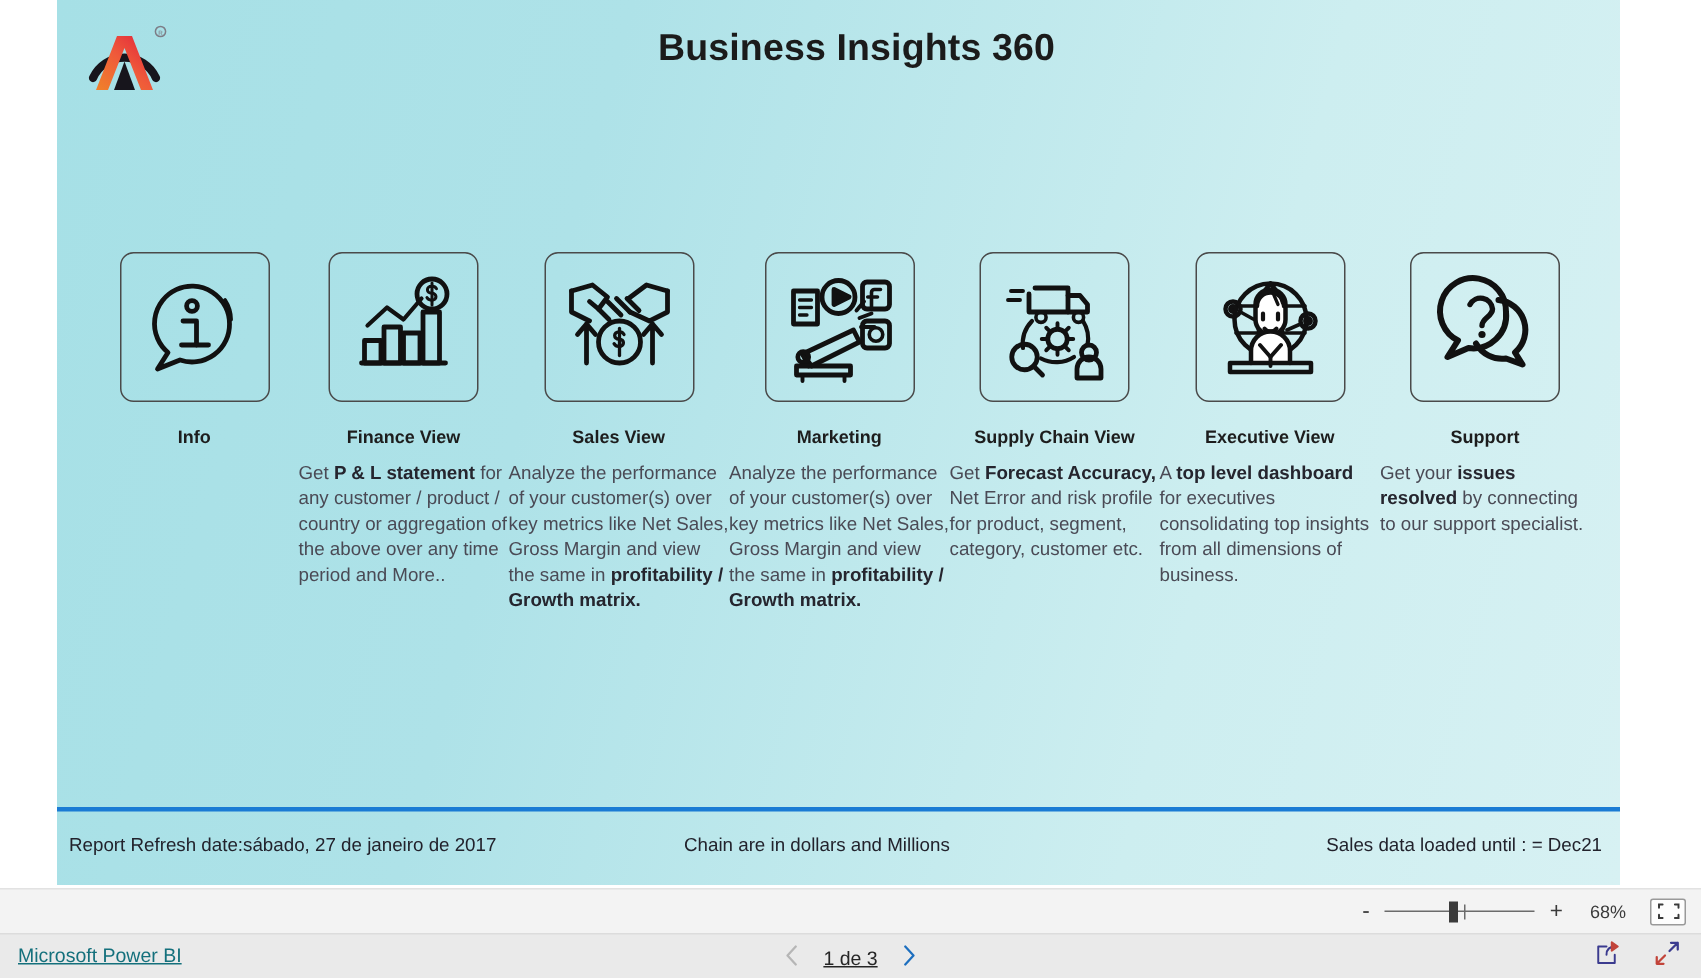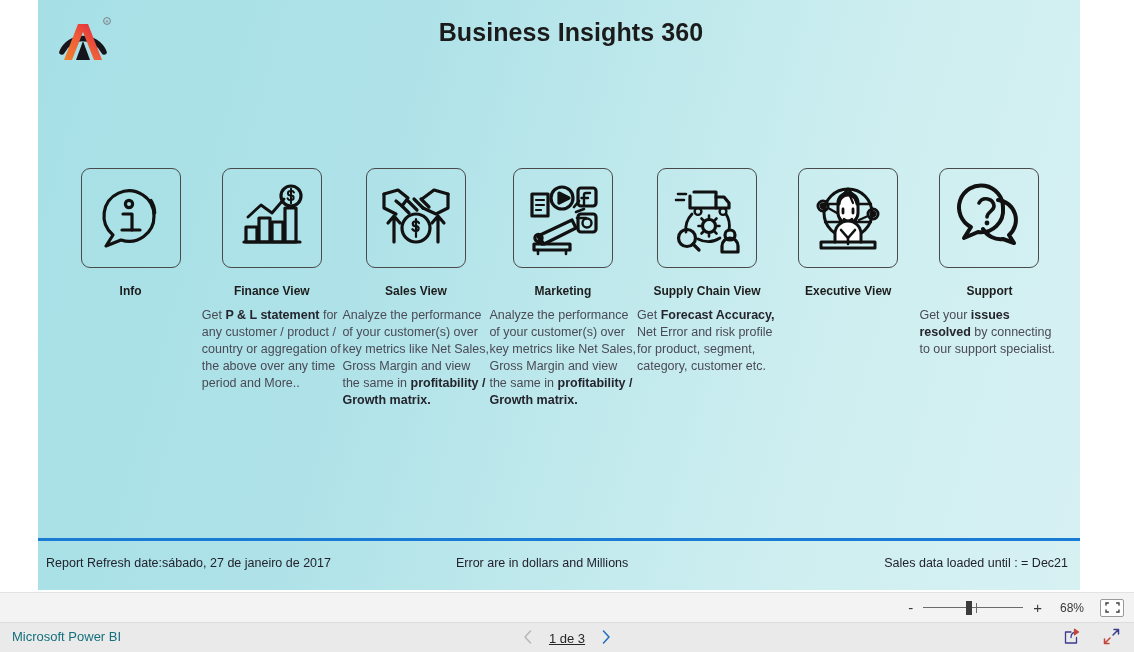"A top level dashboard for" div.card-desc { html: none -> <div>A <b>top level dashboard</b> for executives consolidating top insights from all dimensions of business.</div> }
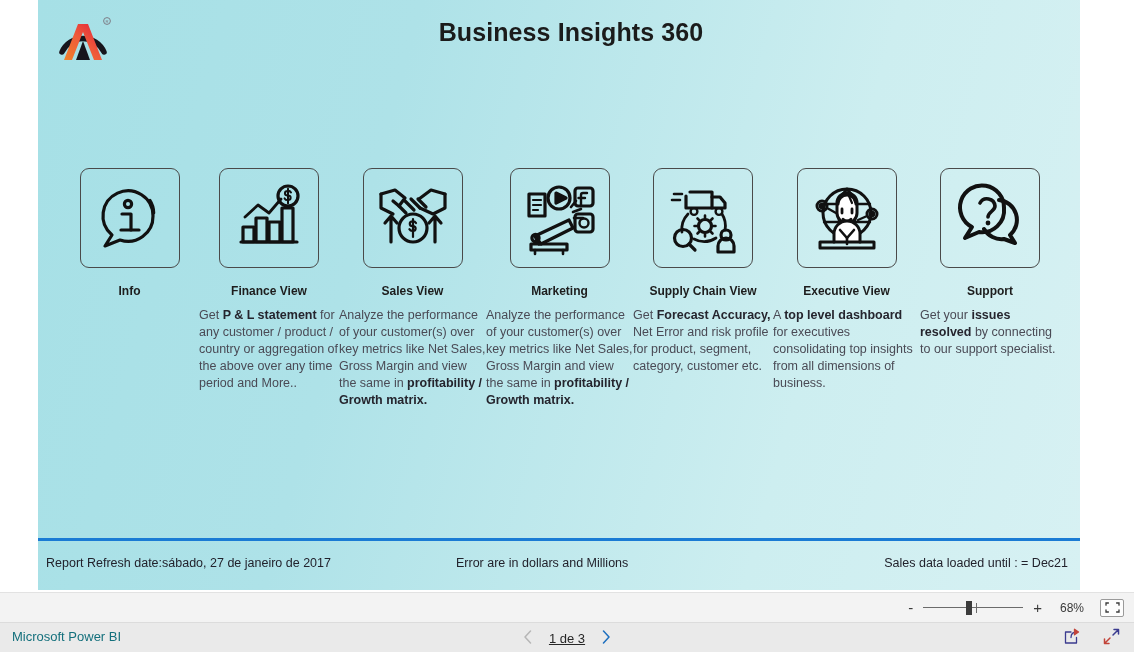"Error are in dollars and" div.f-mid { text: Error -> Chain }
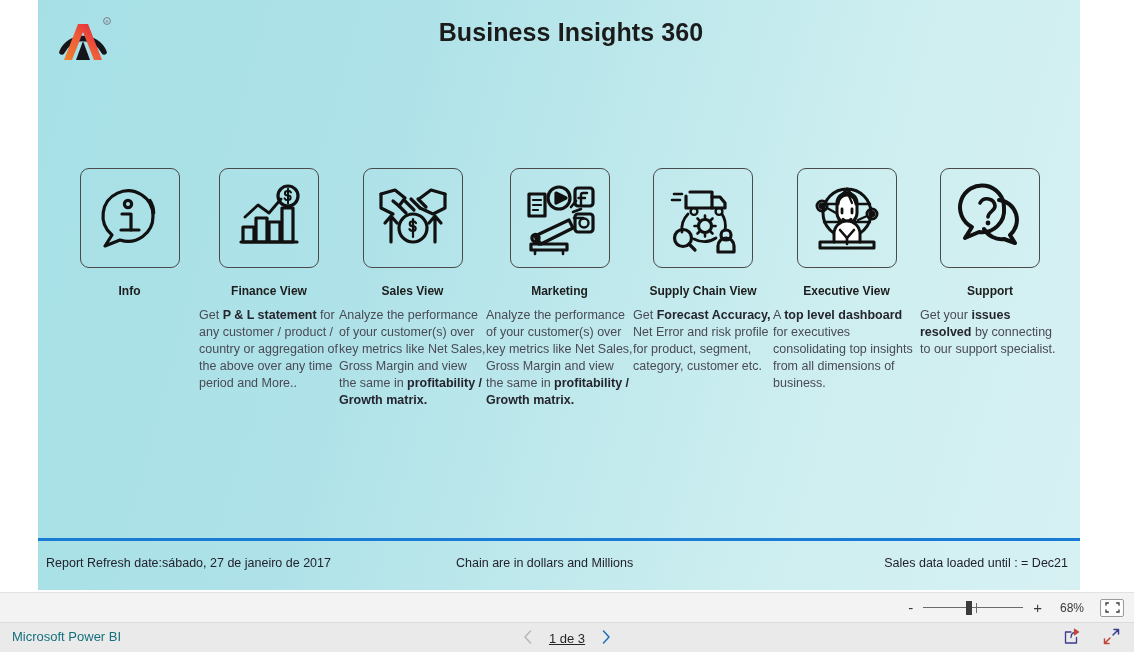"Microsoft Power BI" #pbi-link { text-decoration: none -> underline }
